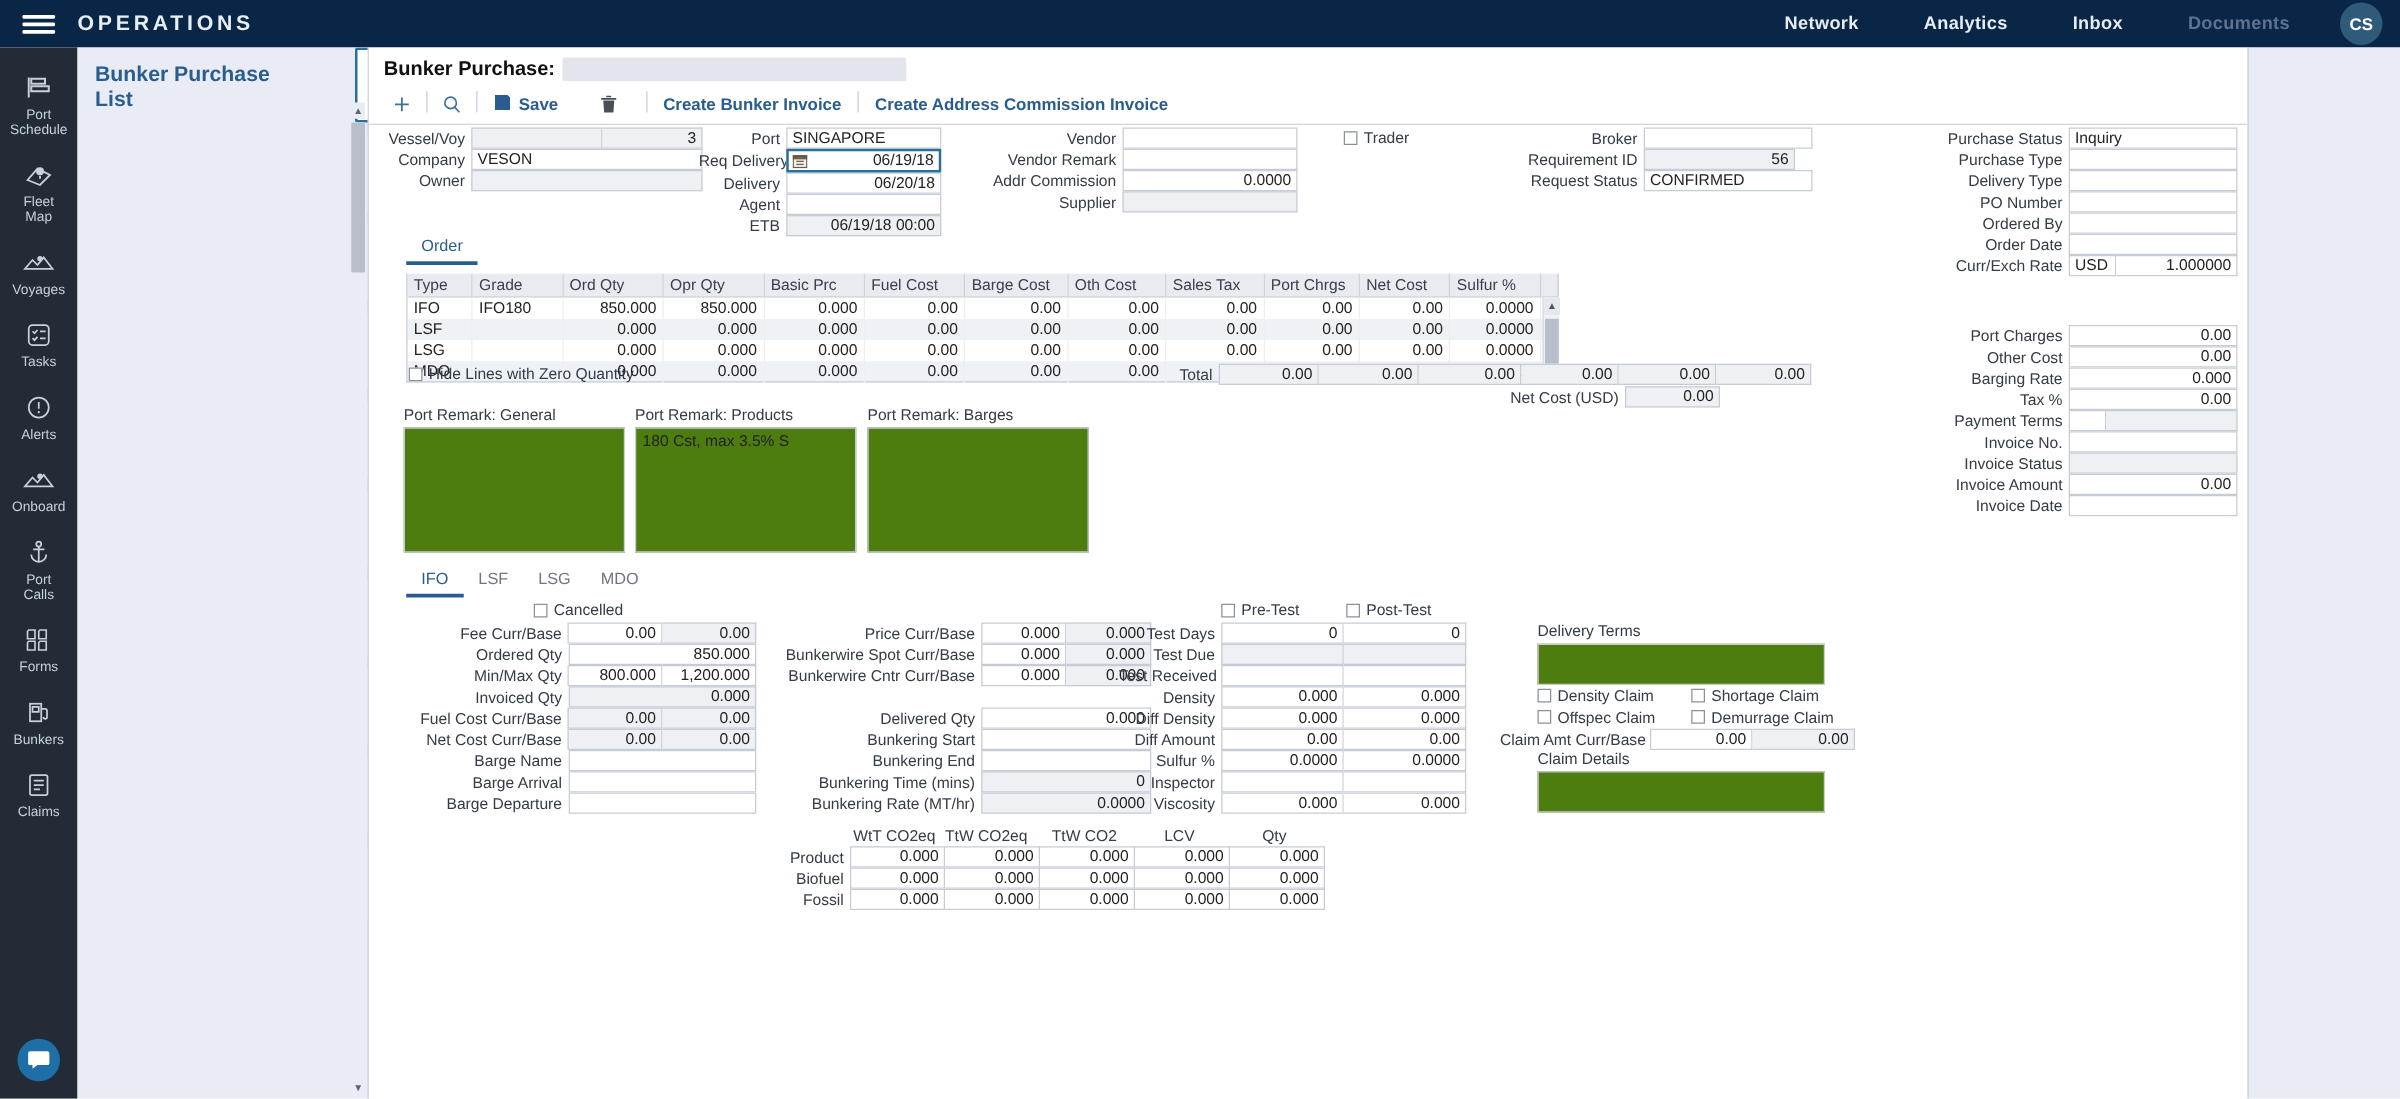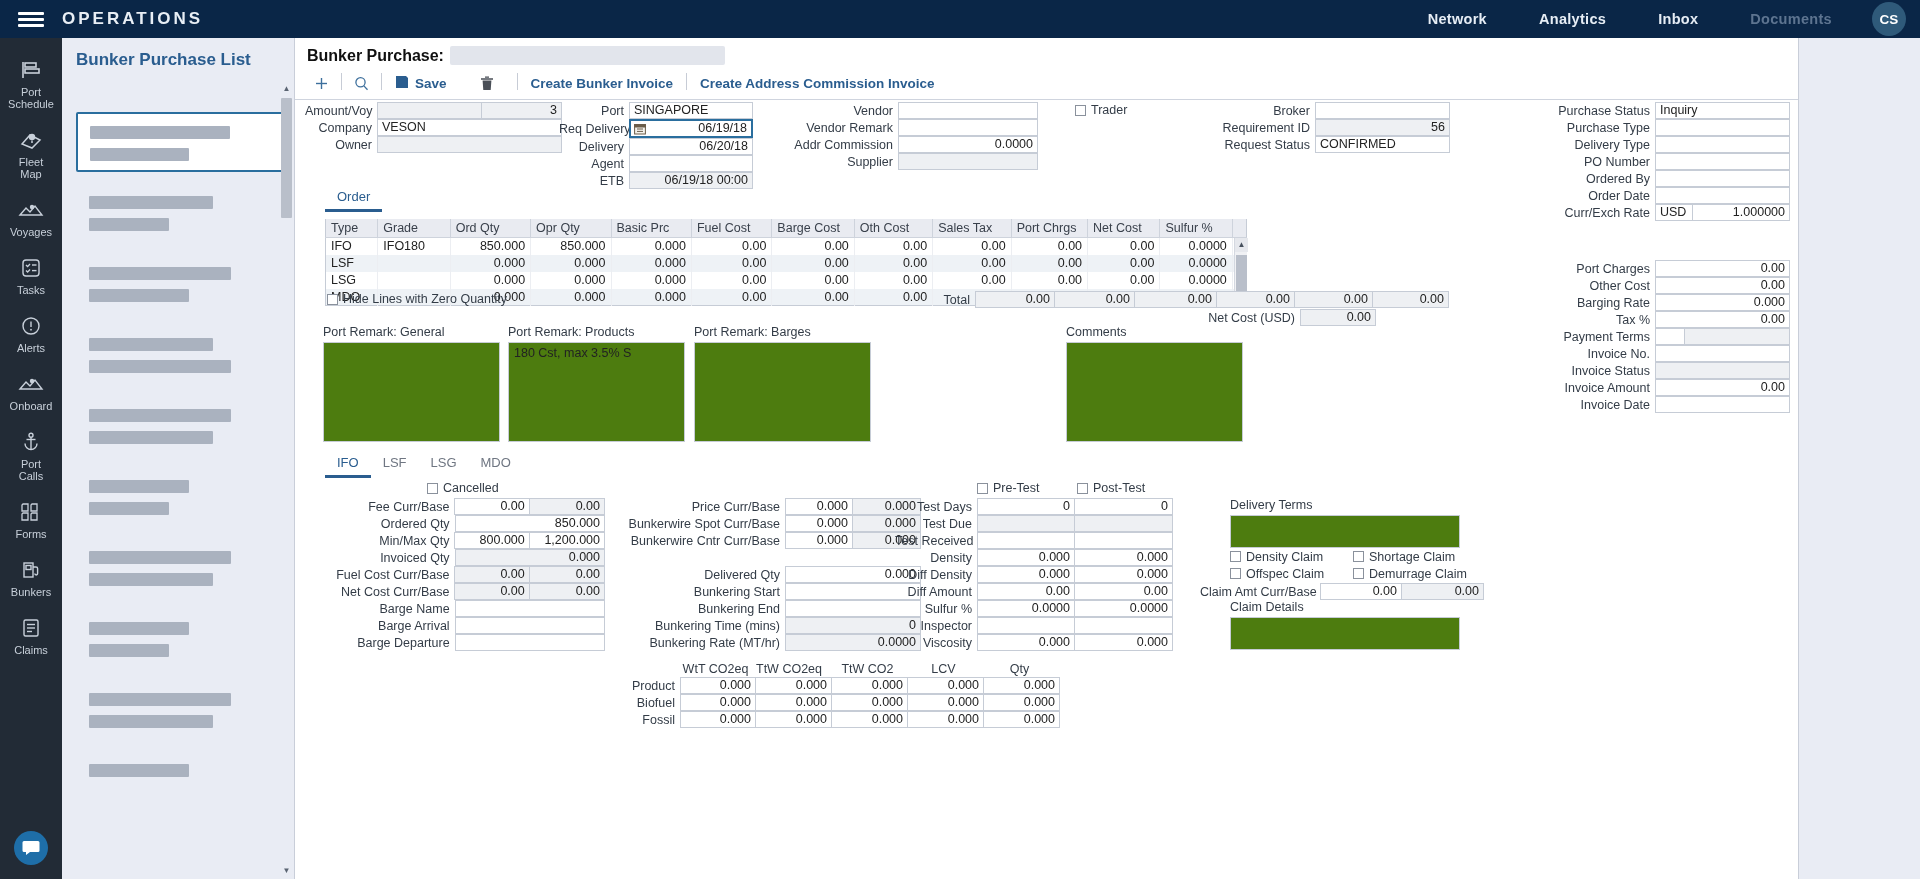"Bunker Purchase List" .listpanel { flex-direction: column -> row }
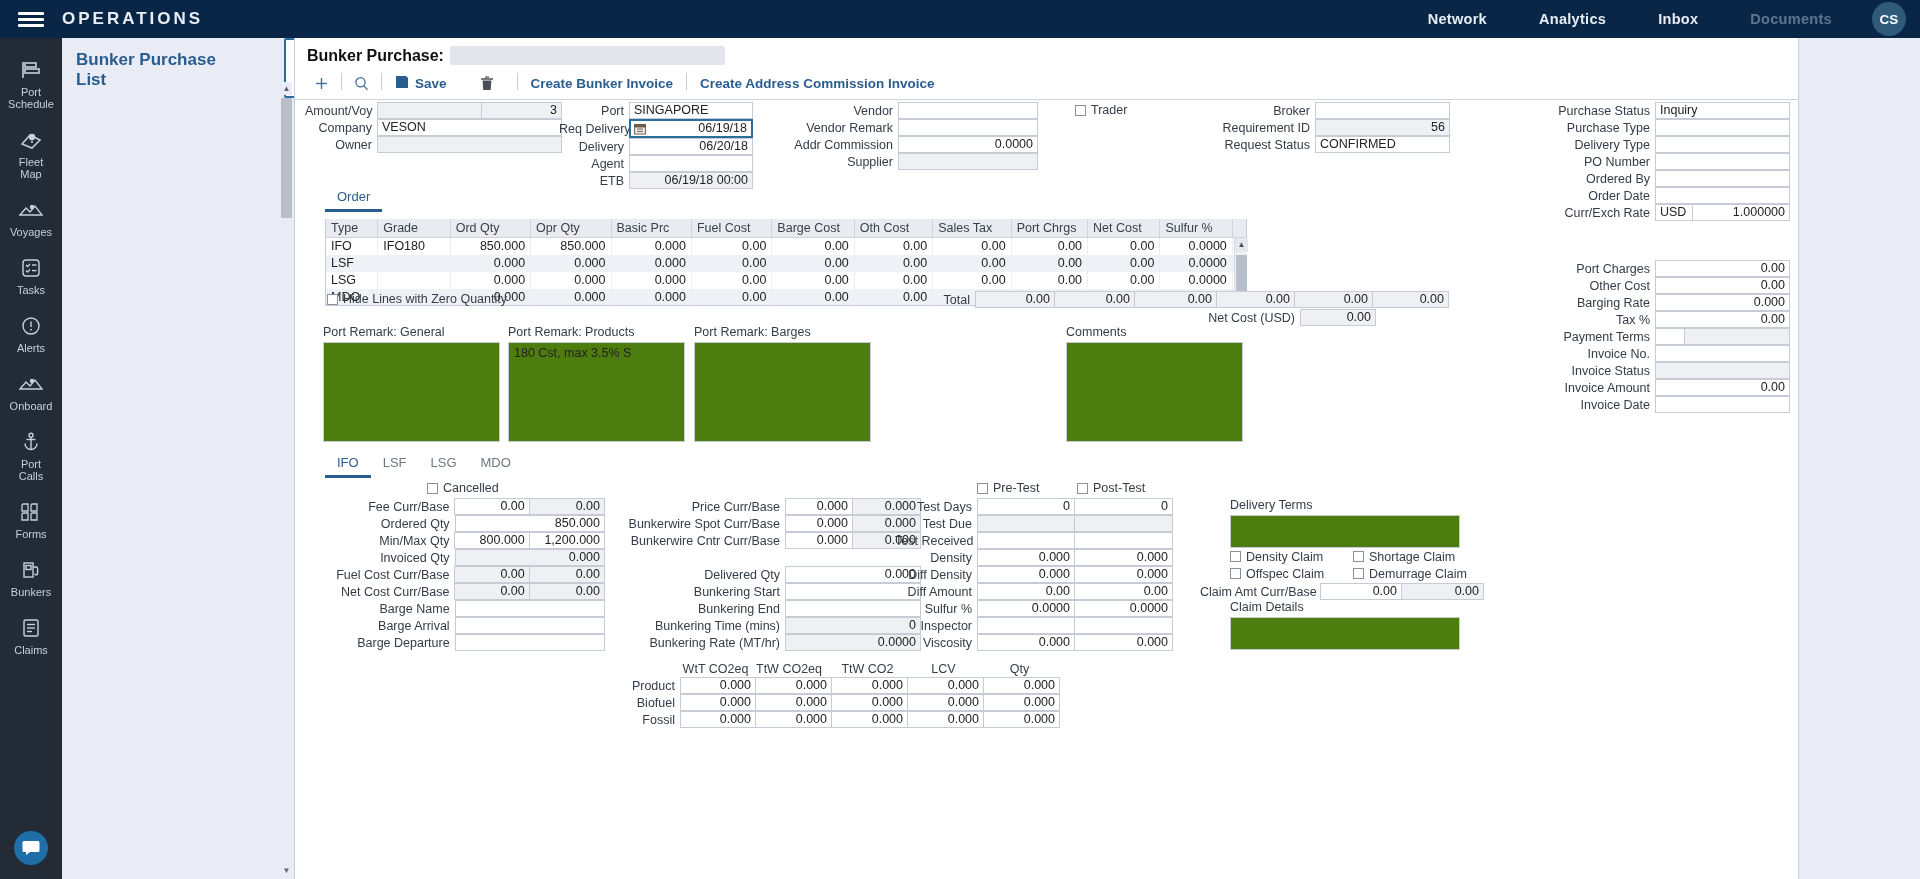"Amount/Voy" div.lbl { text: Amount/Voy -> Vessel/Voy }
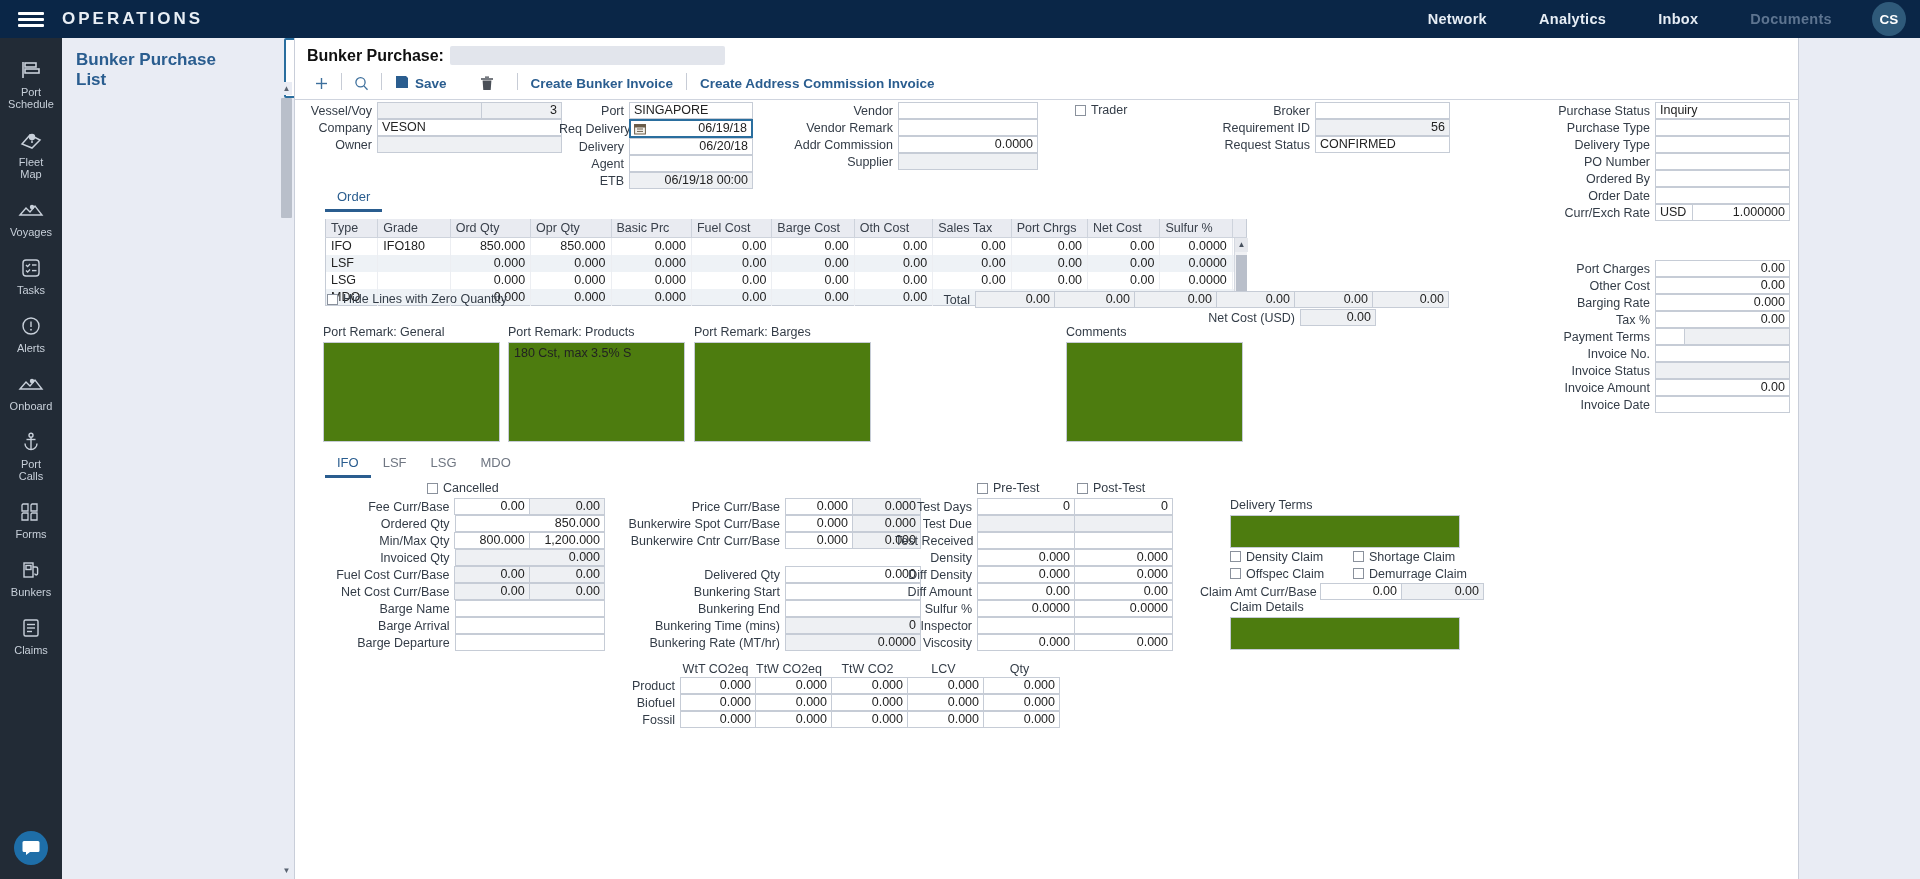"56" div.fld { width: 135px -> 121px }
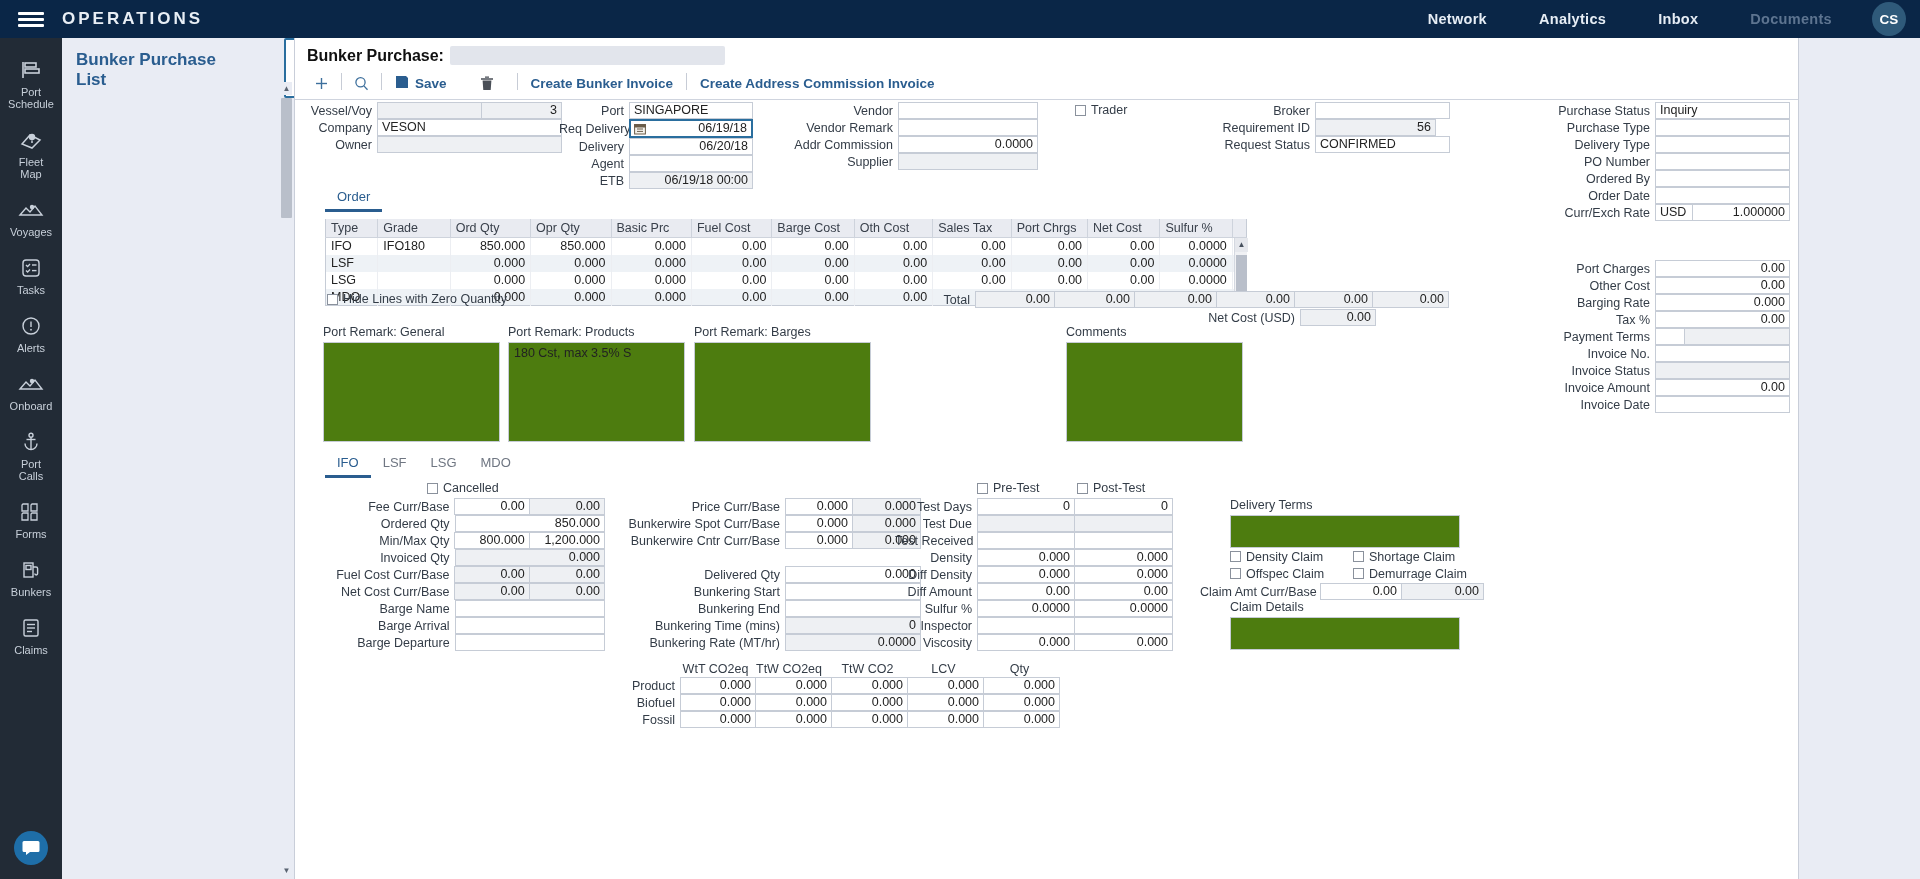"Comments" div.pane { html: <div> <div>Comments</div> <div></div> </div> -> none }
